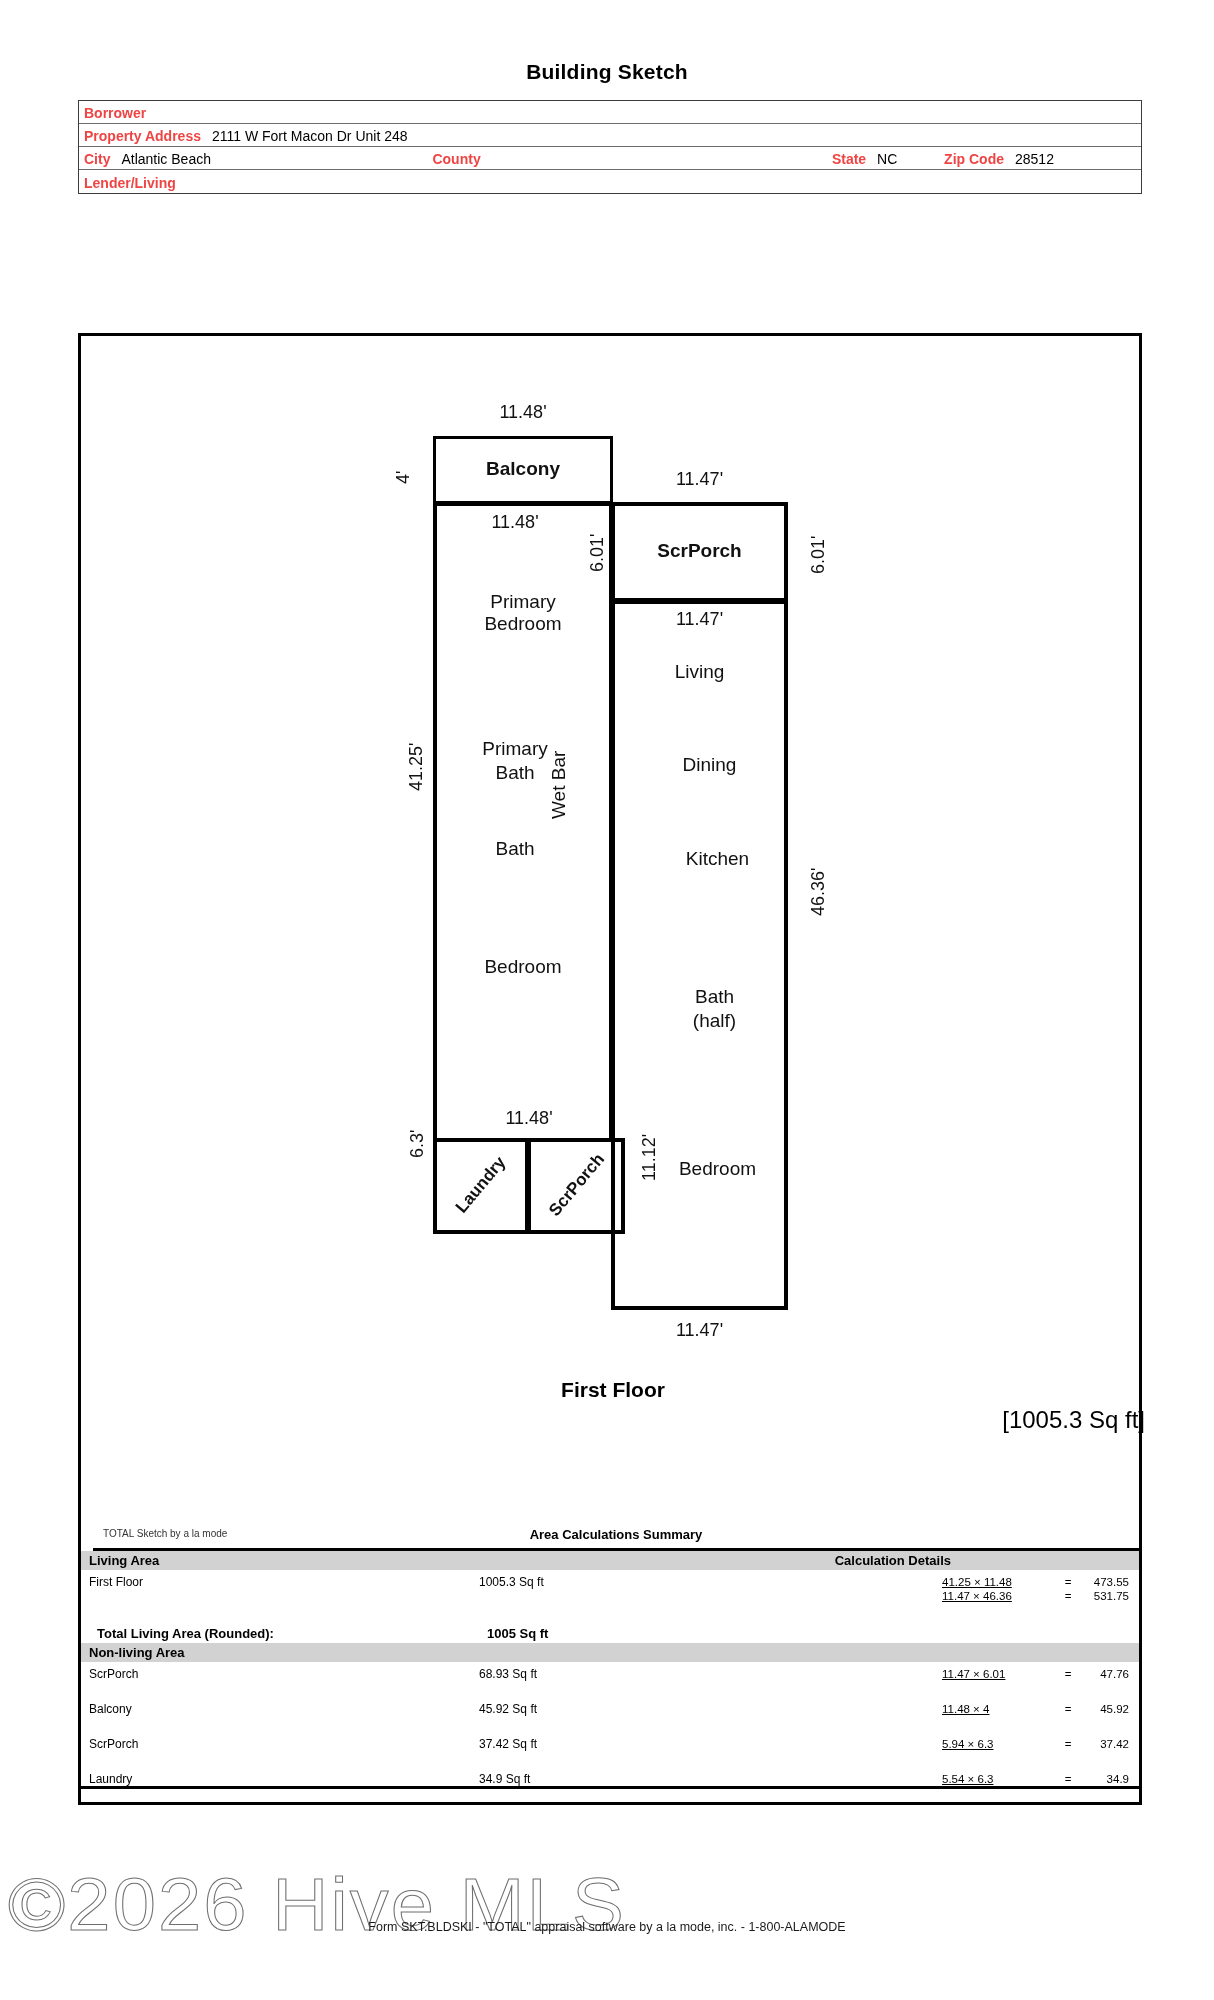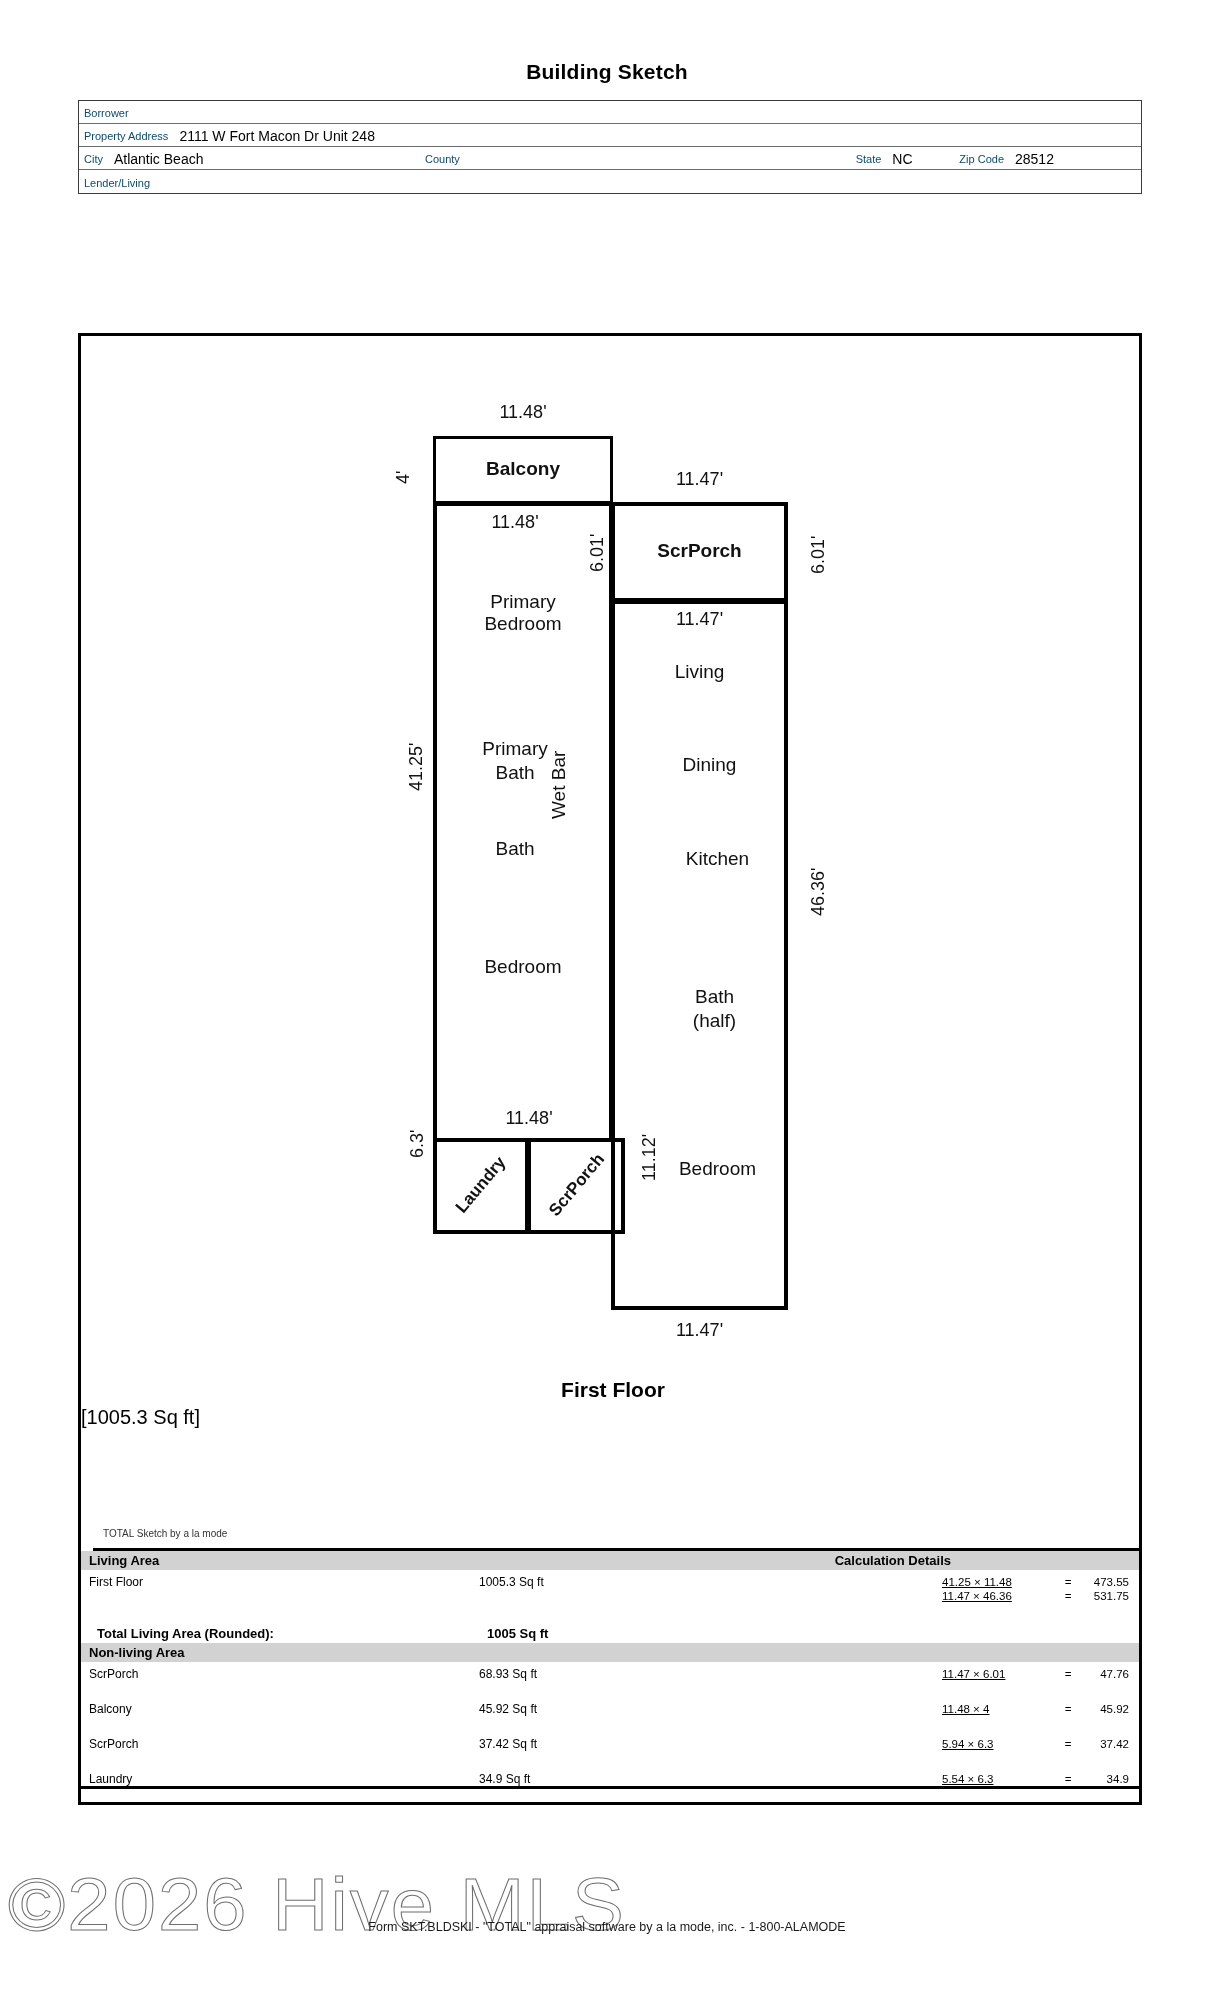"Borrower" .hdr-lbl { color: #0c4a6e -> #ef4444; font-size: 11px -> 14px; font-weight: none -> bold }
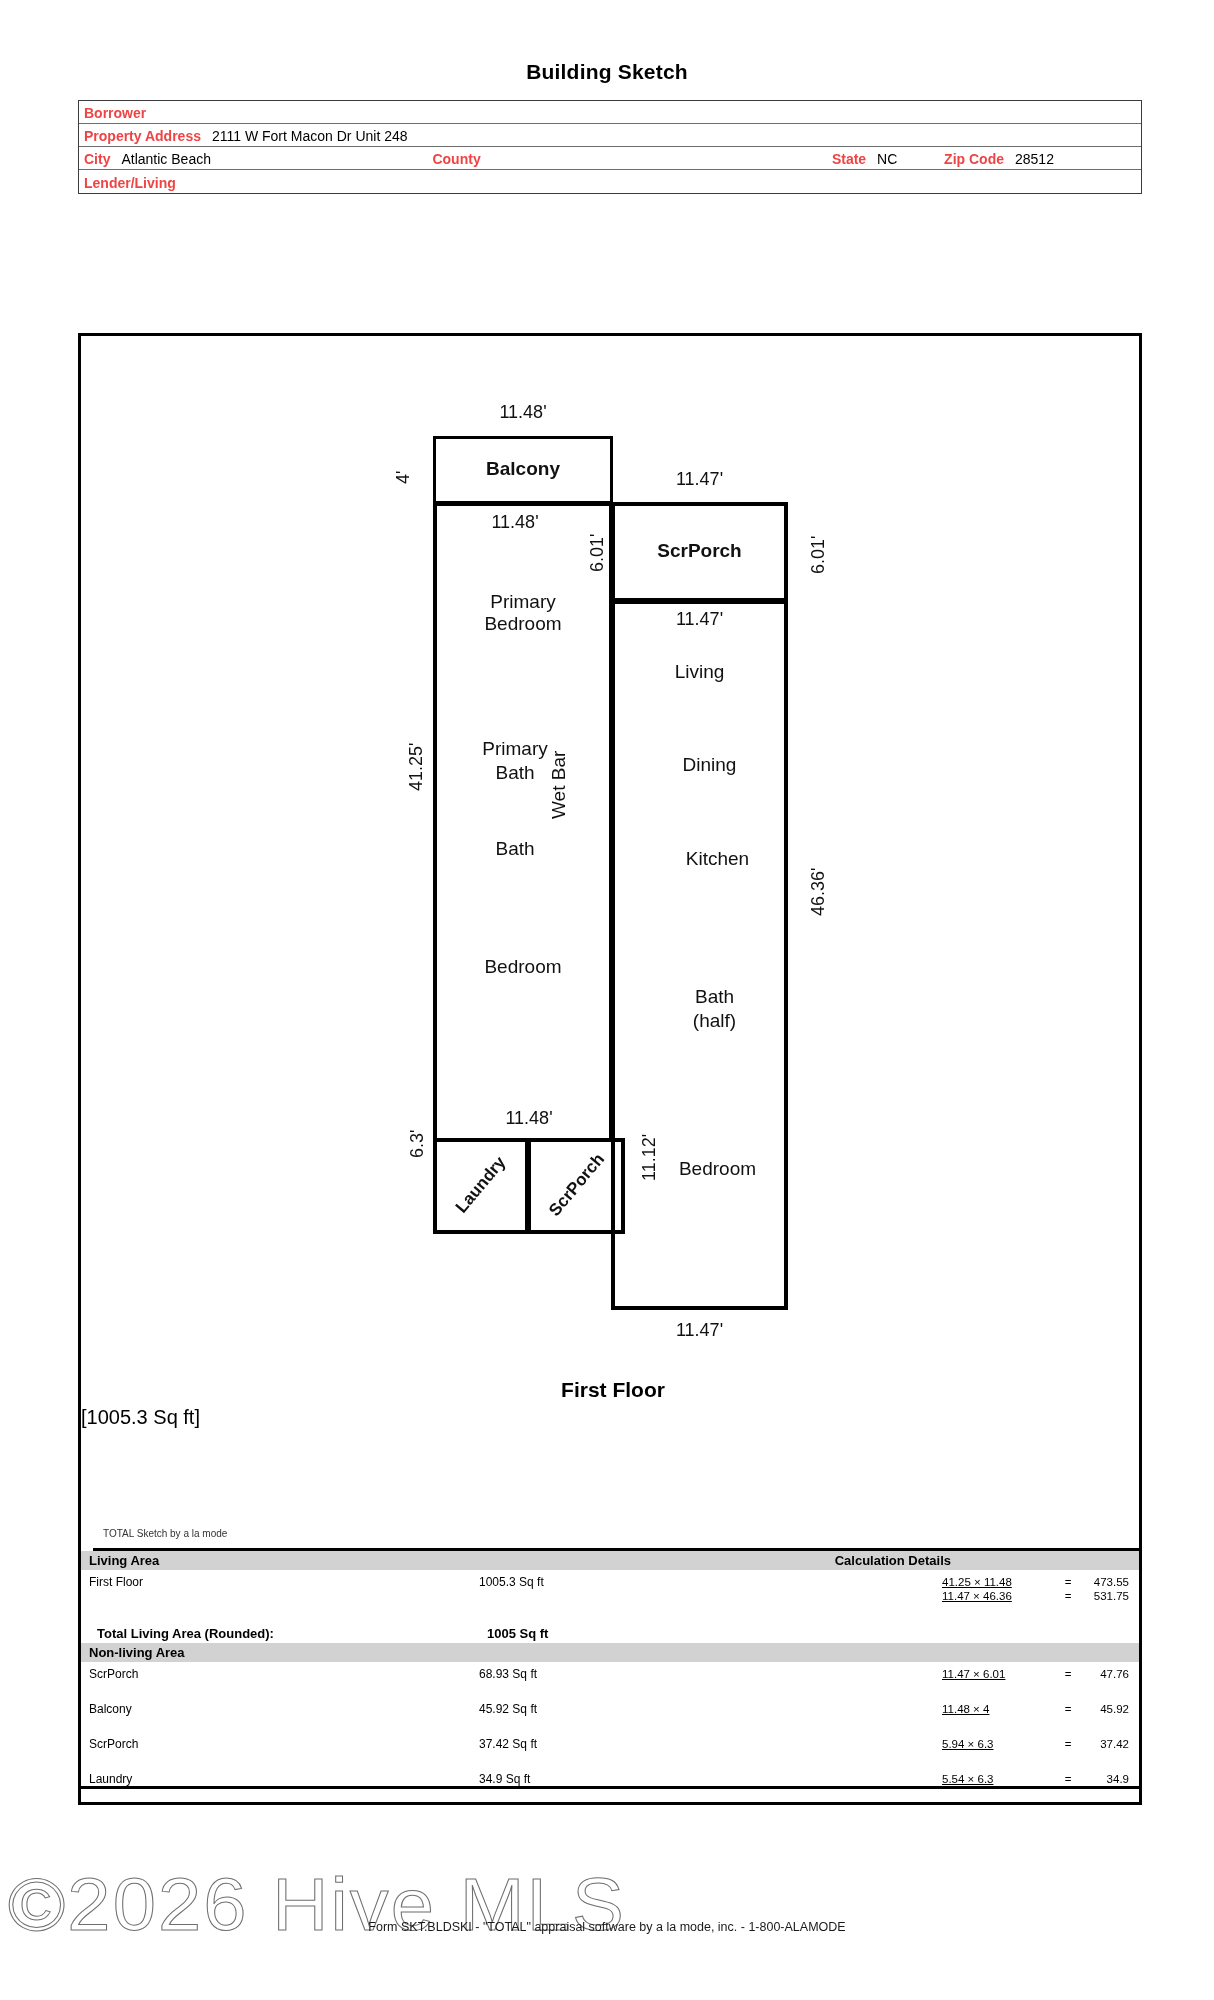"[1005.3 Sq ft]" .floor-area { font-size: 20px -> 24px; text-align: left -> right }
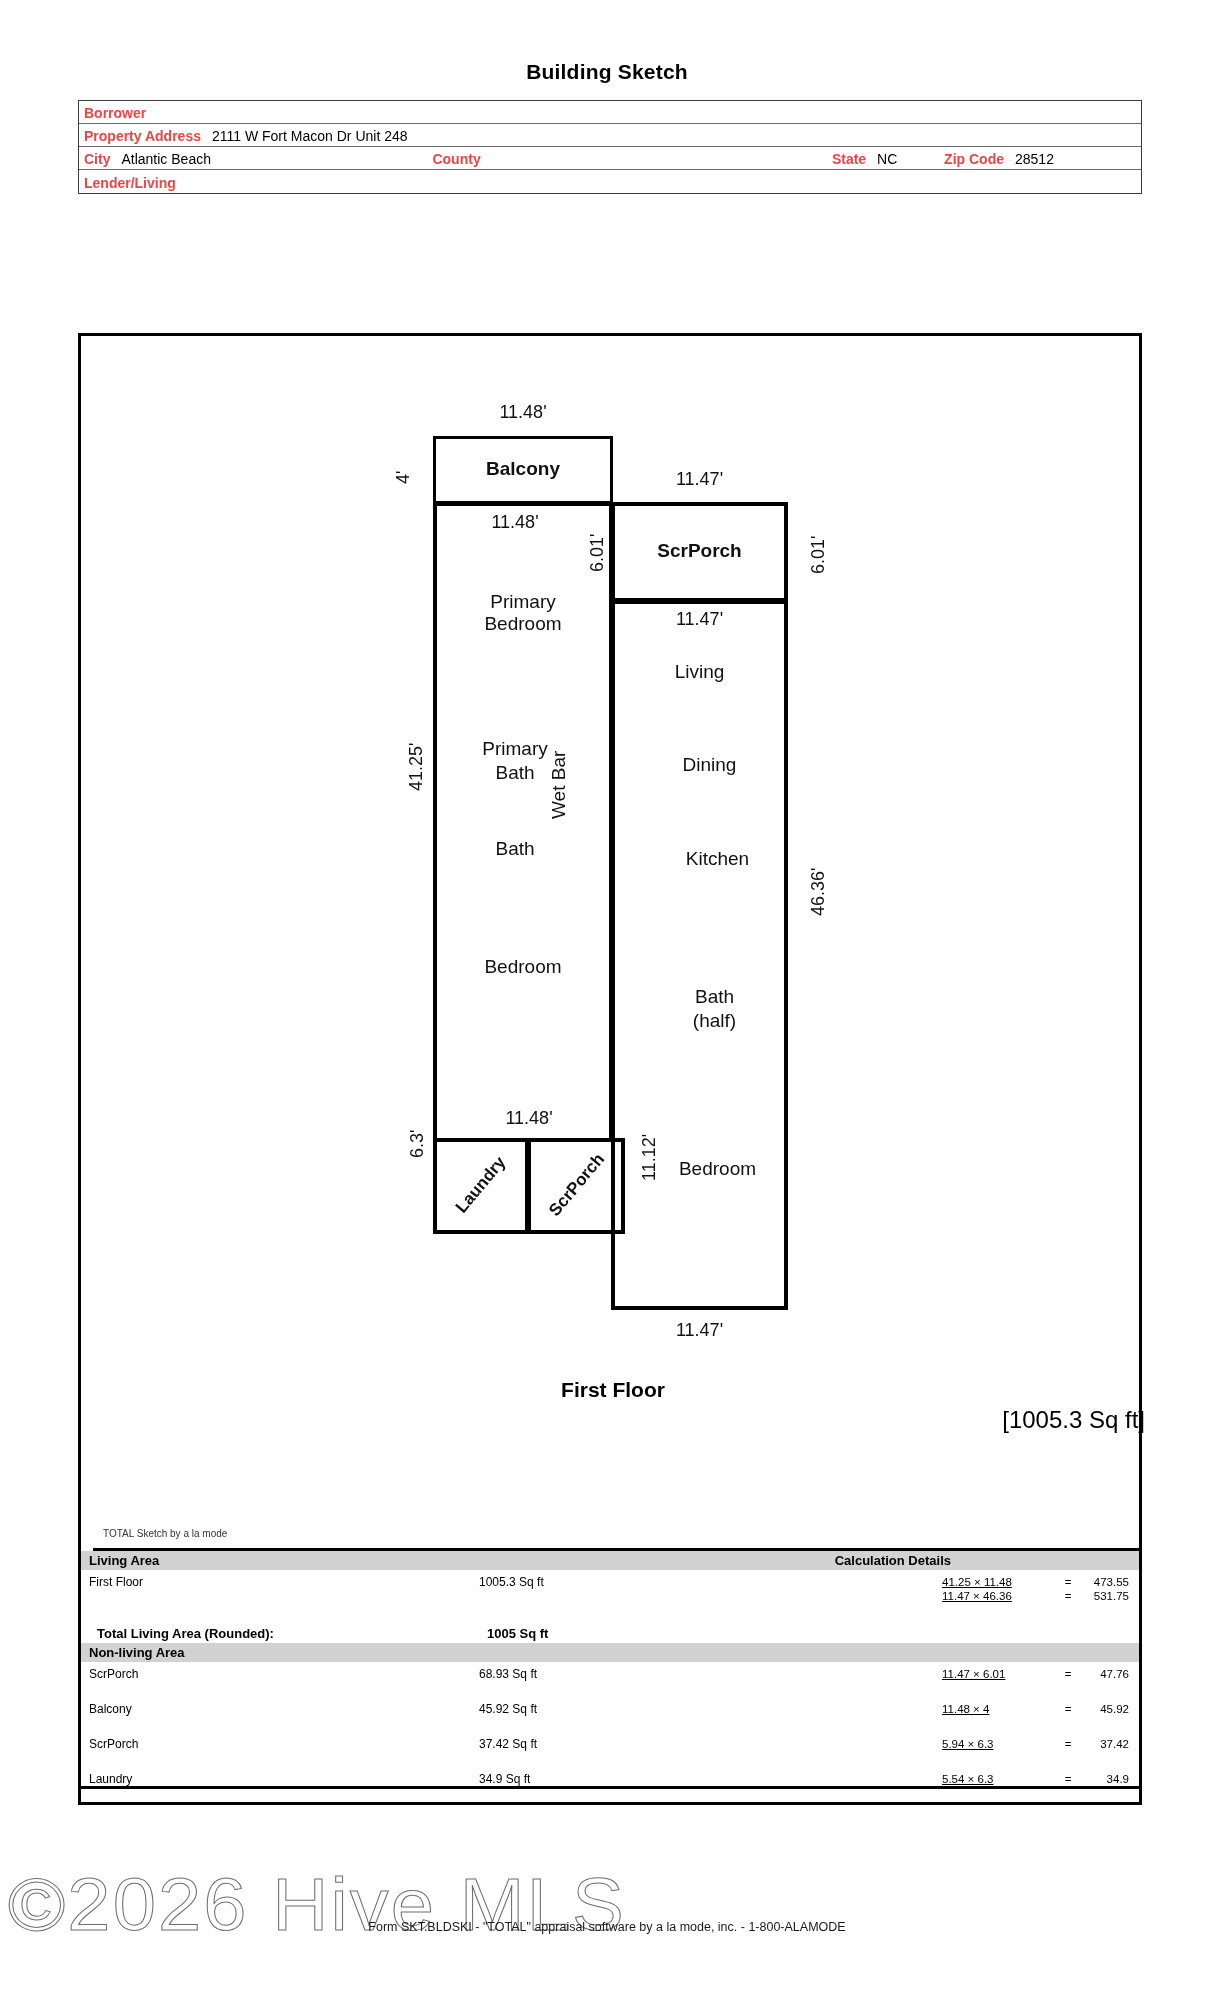"Area Calculations Summary" div.calc-heading { html: none -> <div>Area Calculations Summary</div> }
